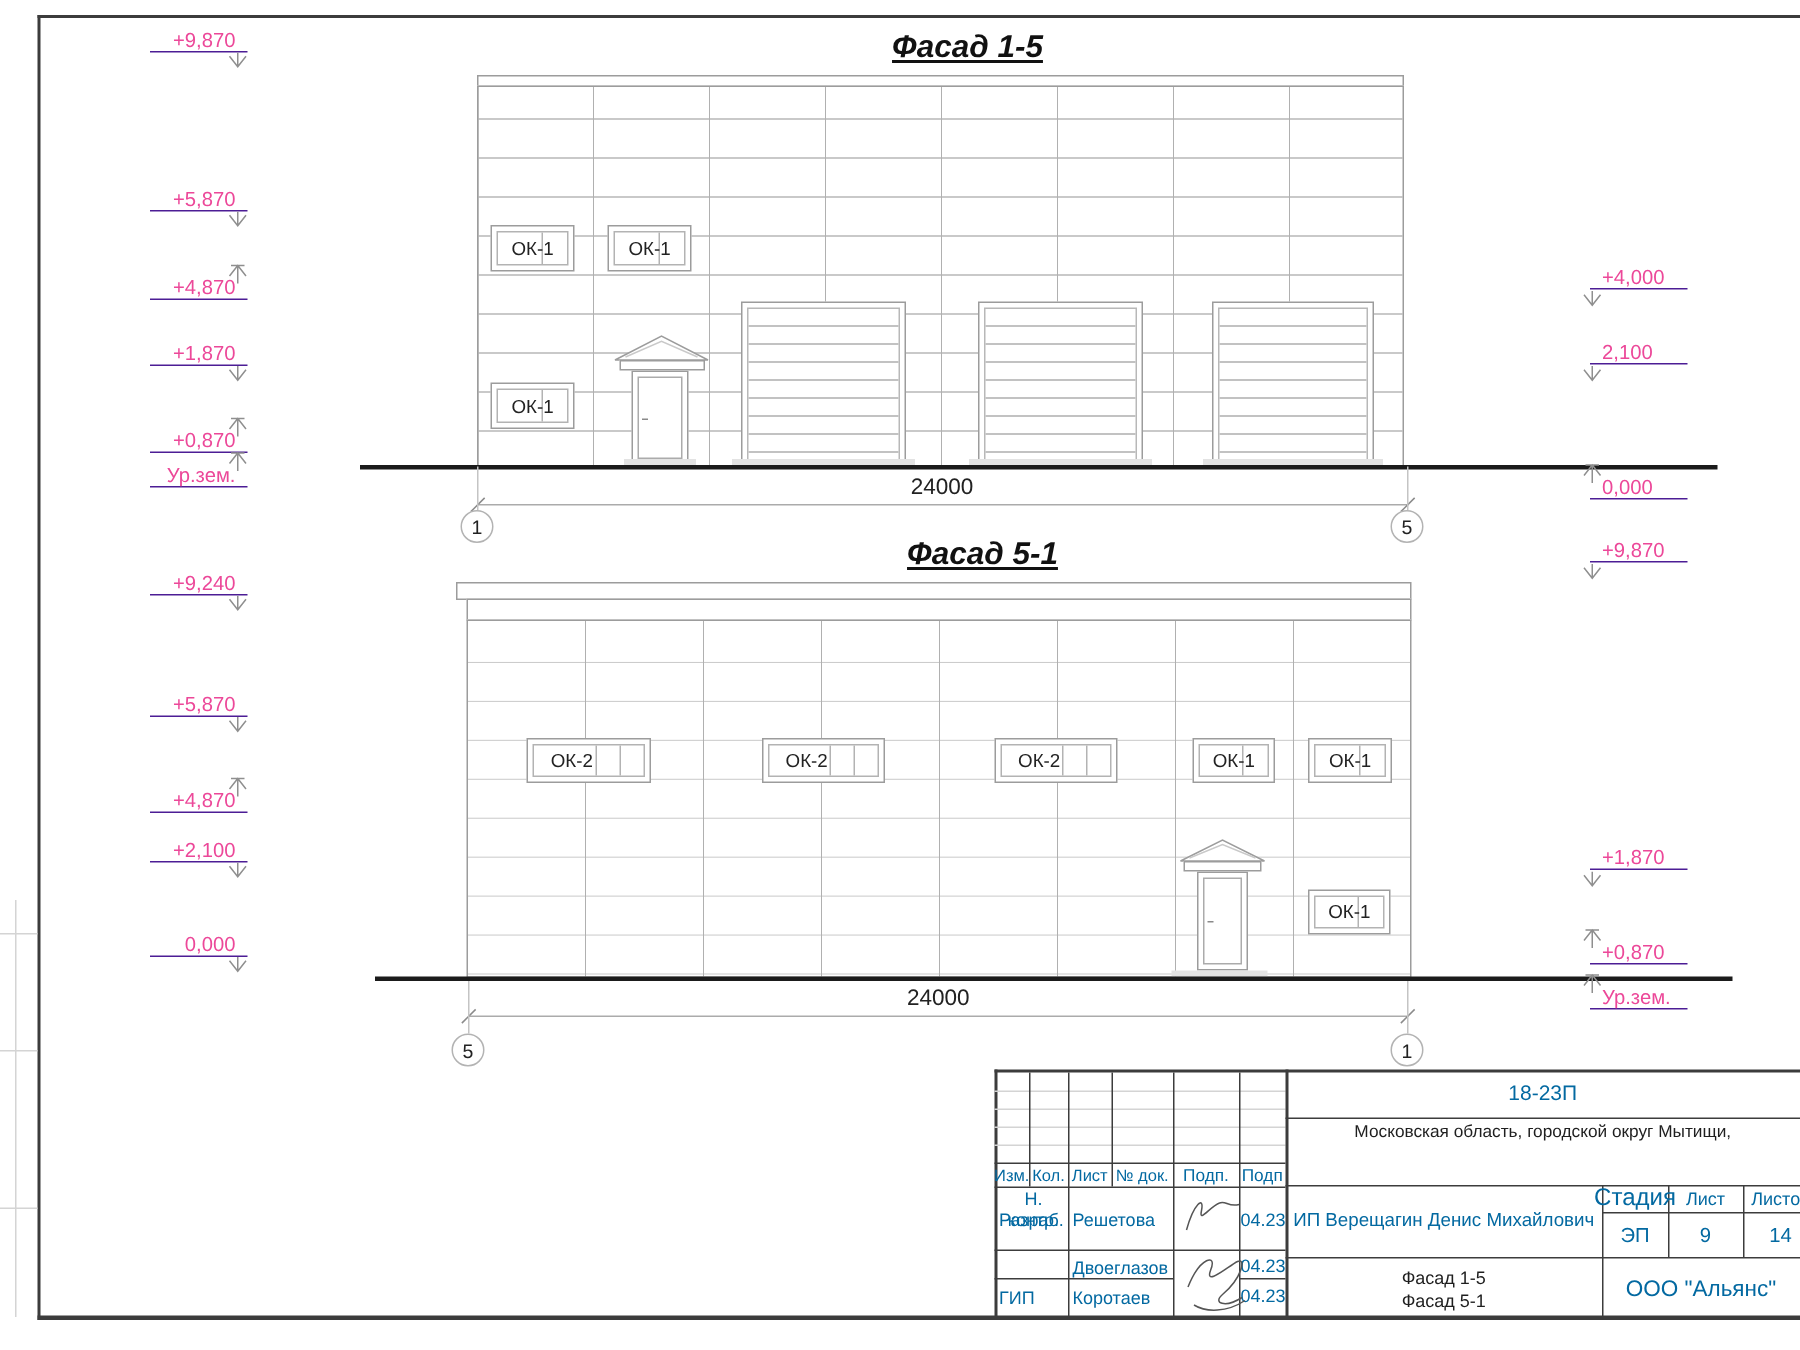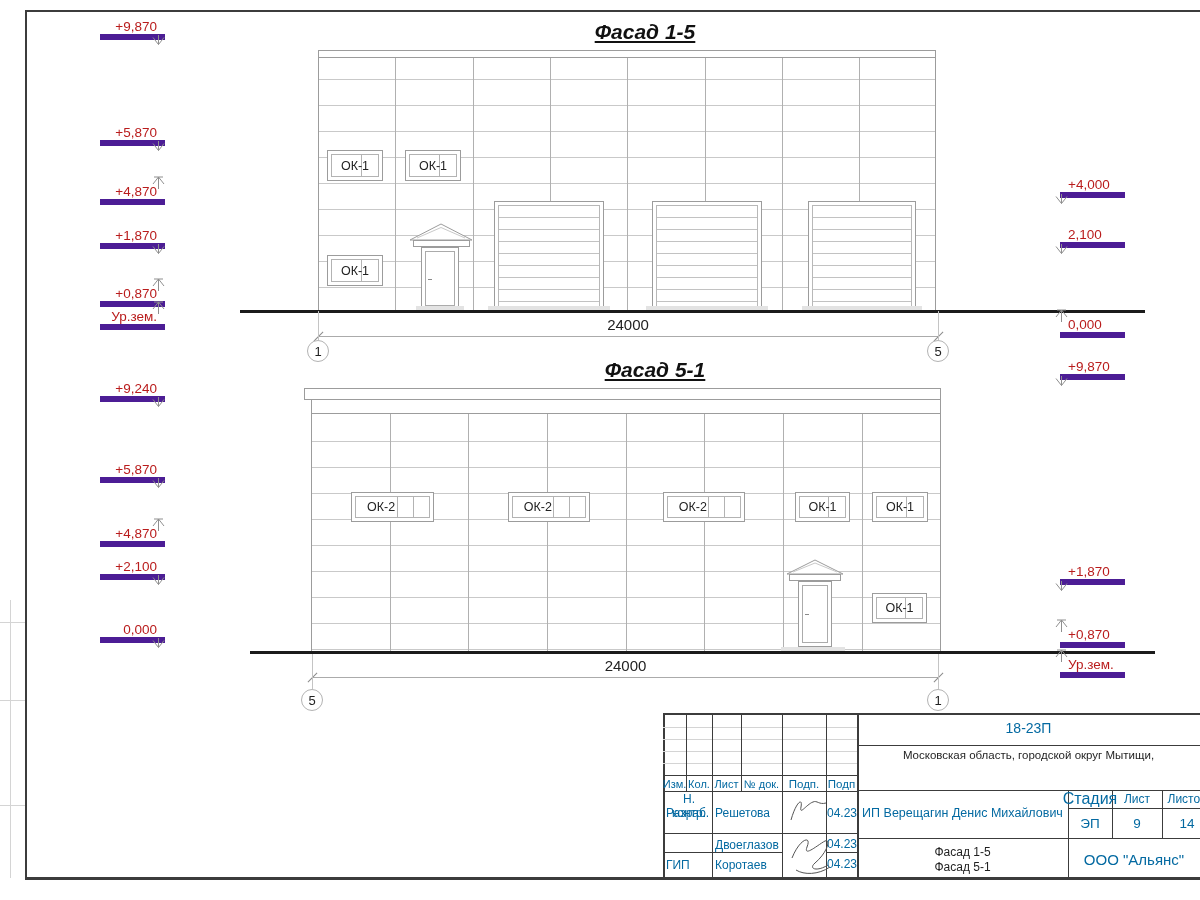"+9,870" .mk { border-bottom: 6px solid #4c1d95 -> 1px solid #4c1d95; color: #b91c1c -> #ec4899 }
